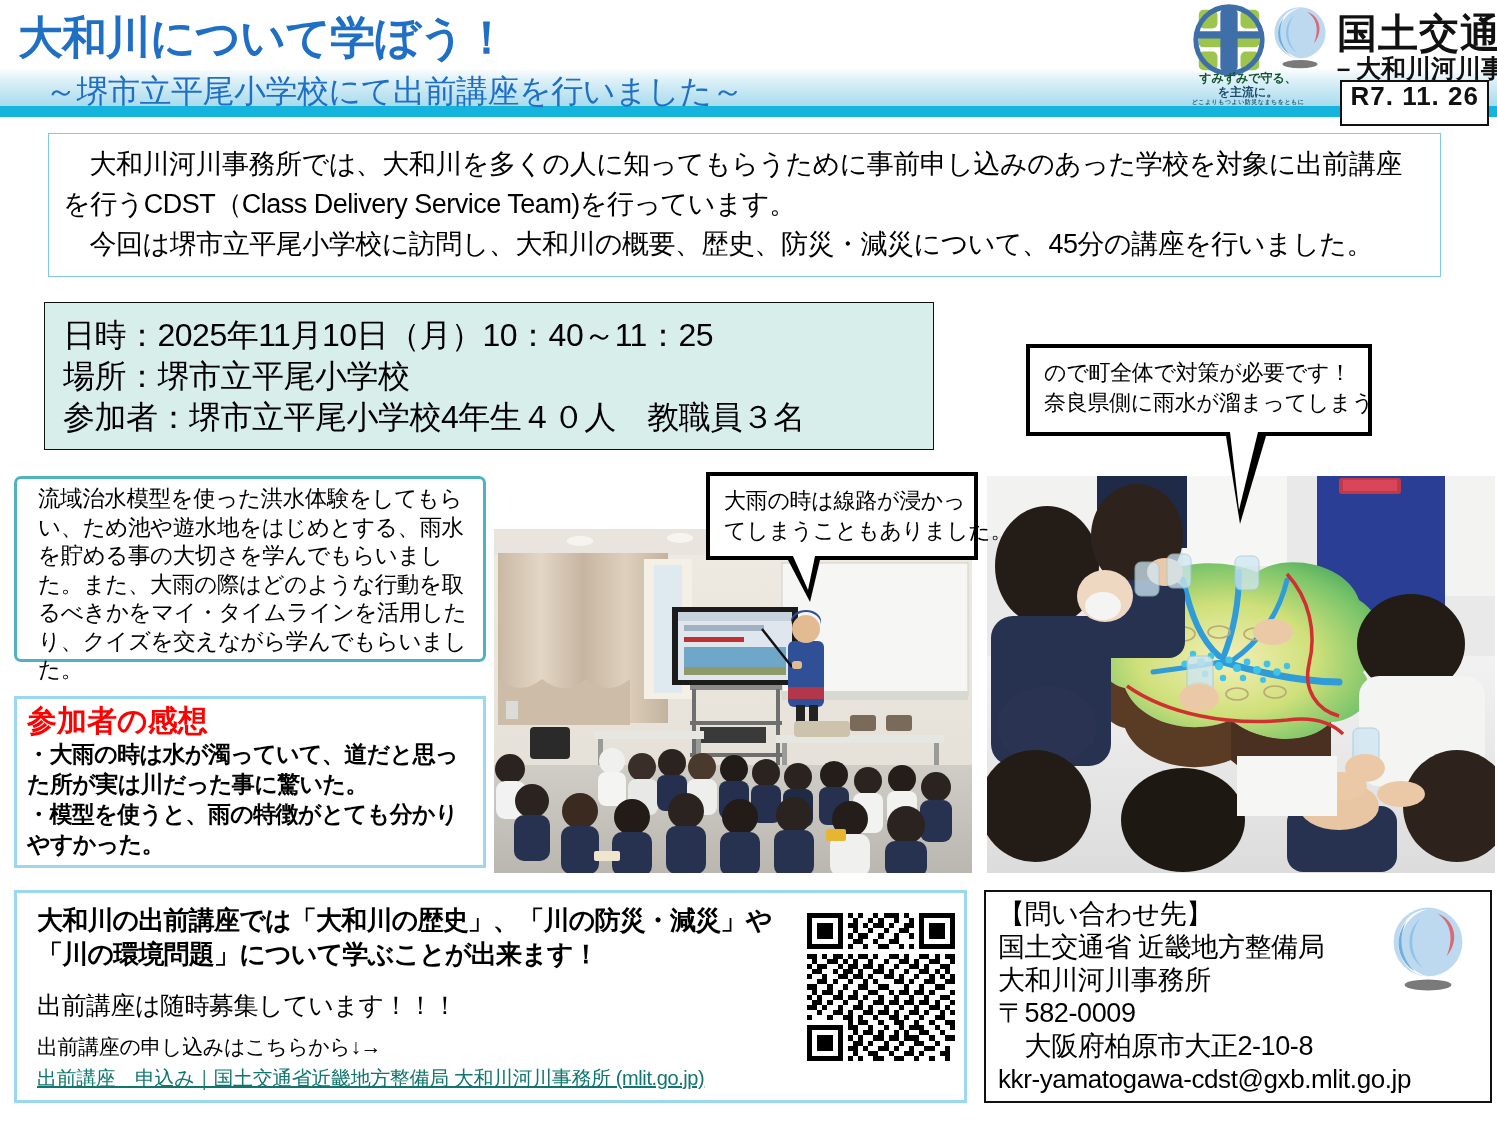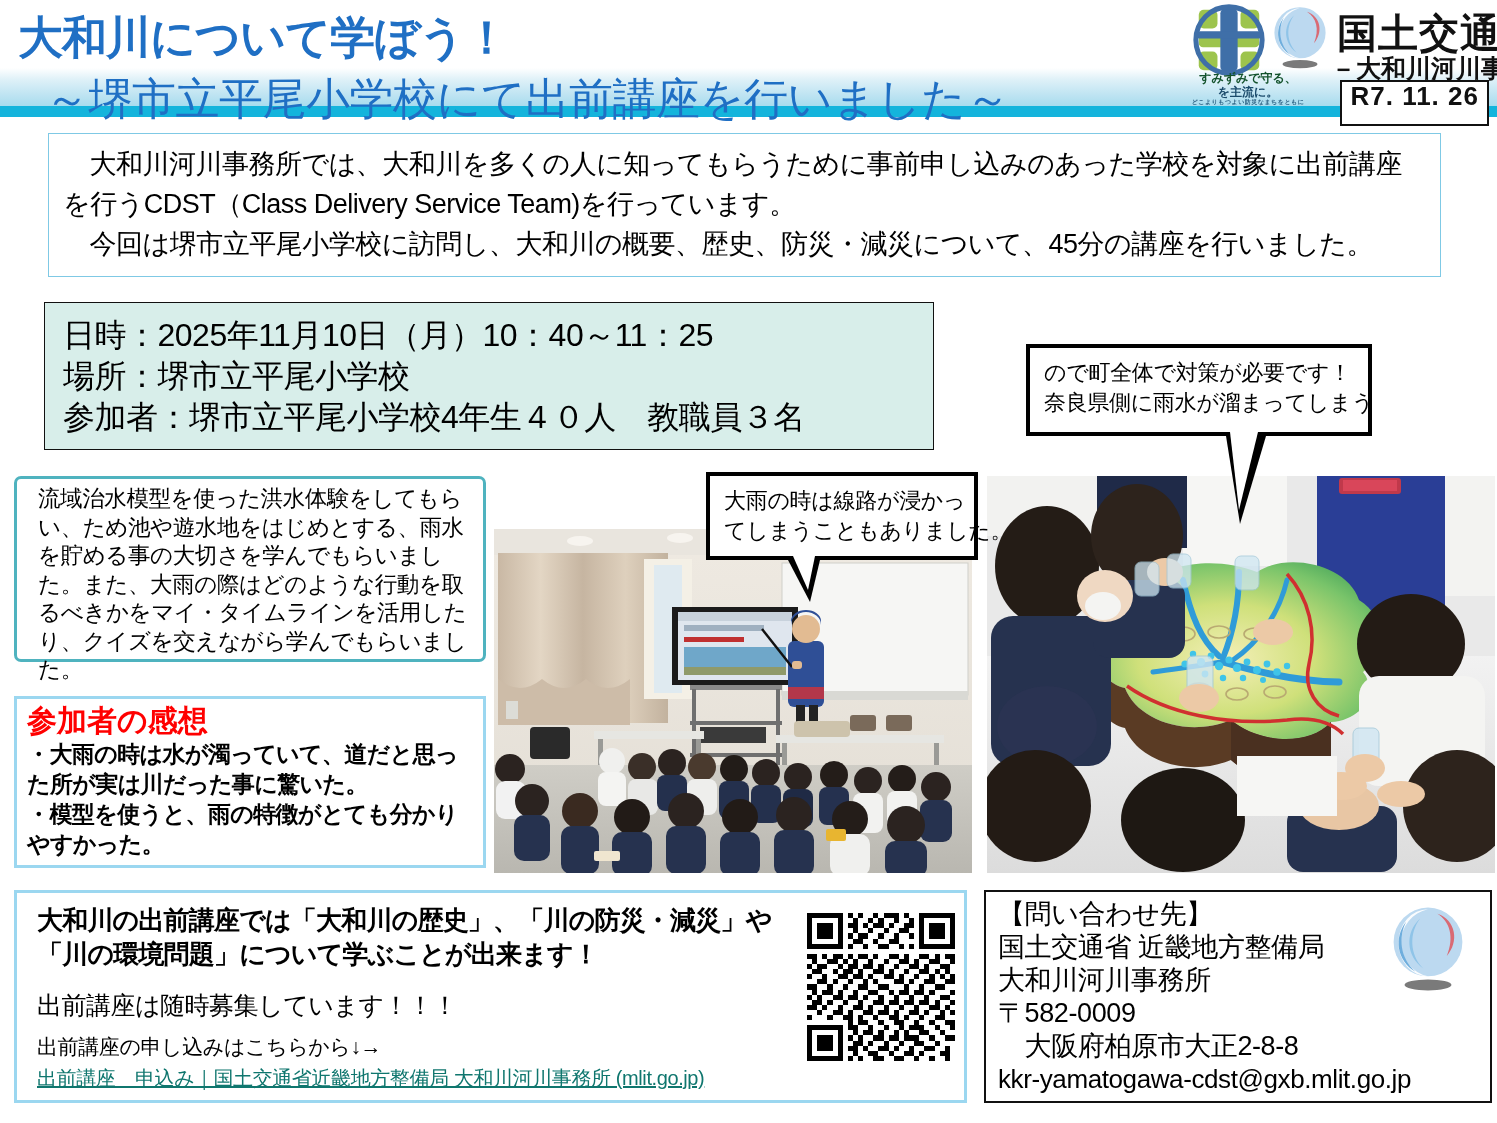"～堺市立平尾小学校にて出前講座を行いました～" .hdr-sub { font-size: 44px -> 32px }
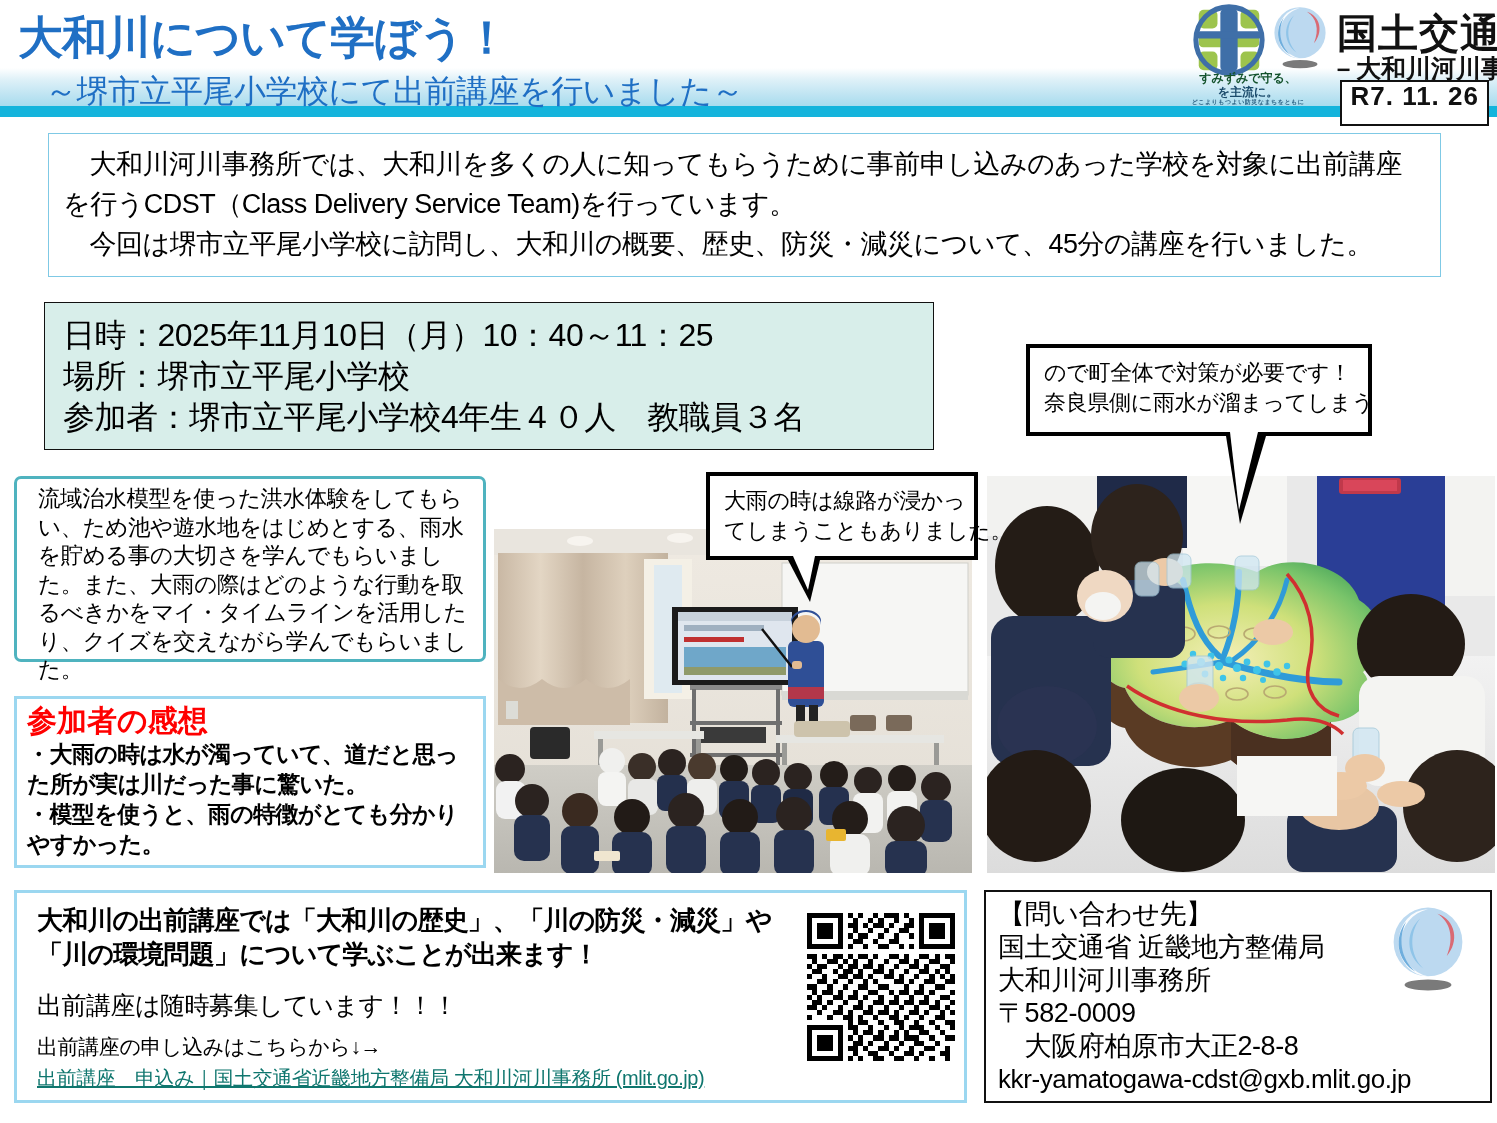"大阪府柏原市大正2-8-8" div { text: 2-8-8 -> 2-10-8 }
